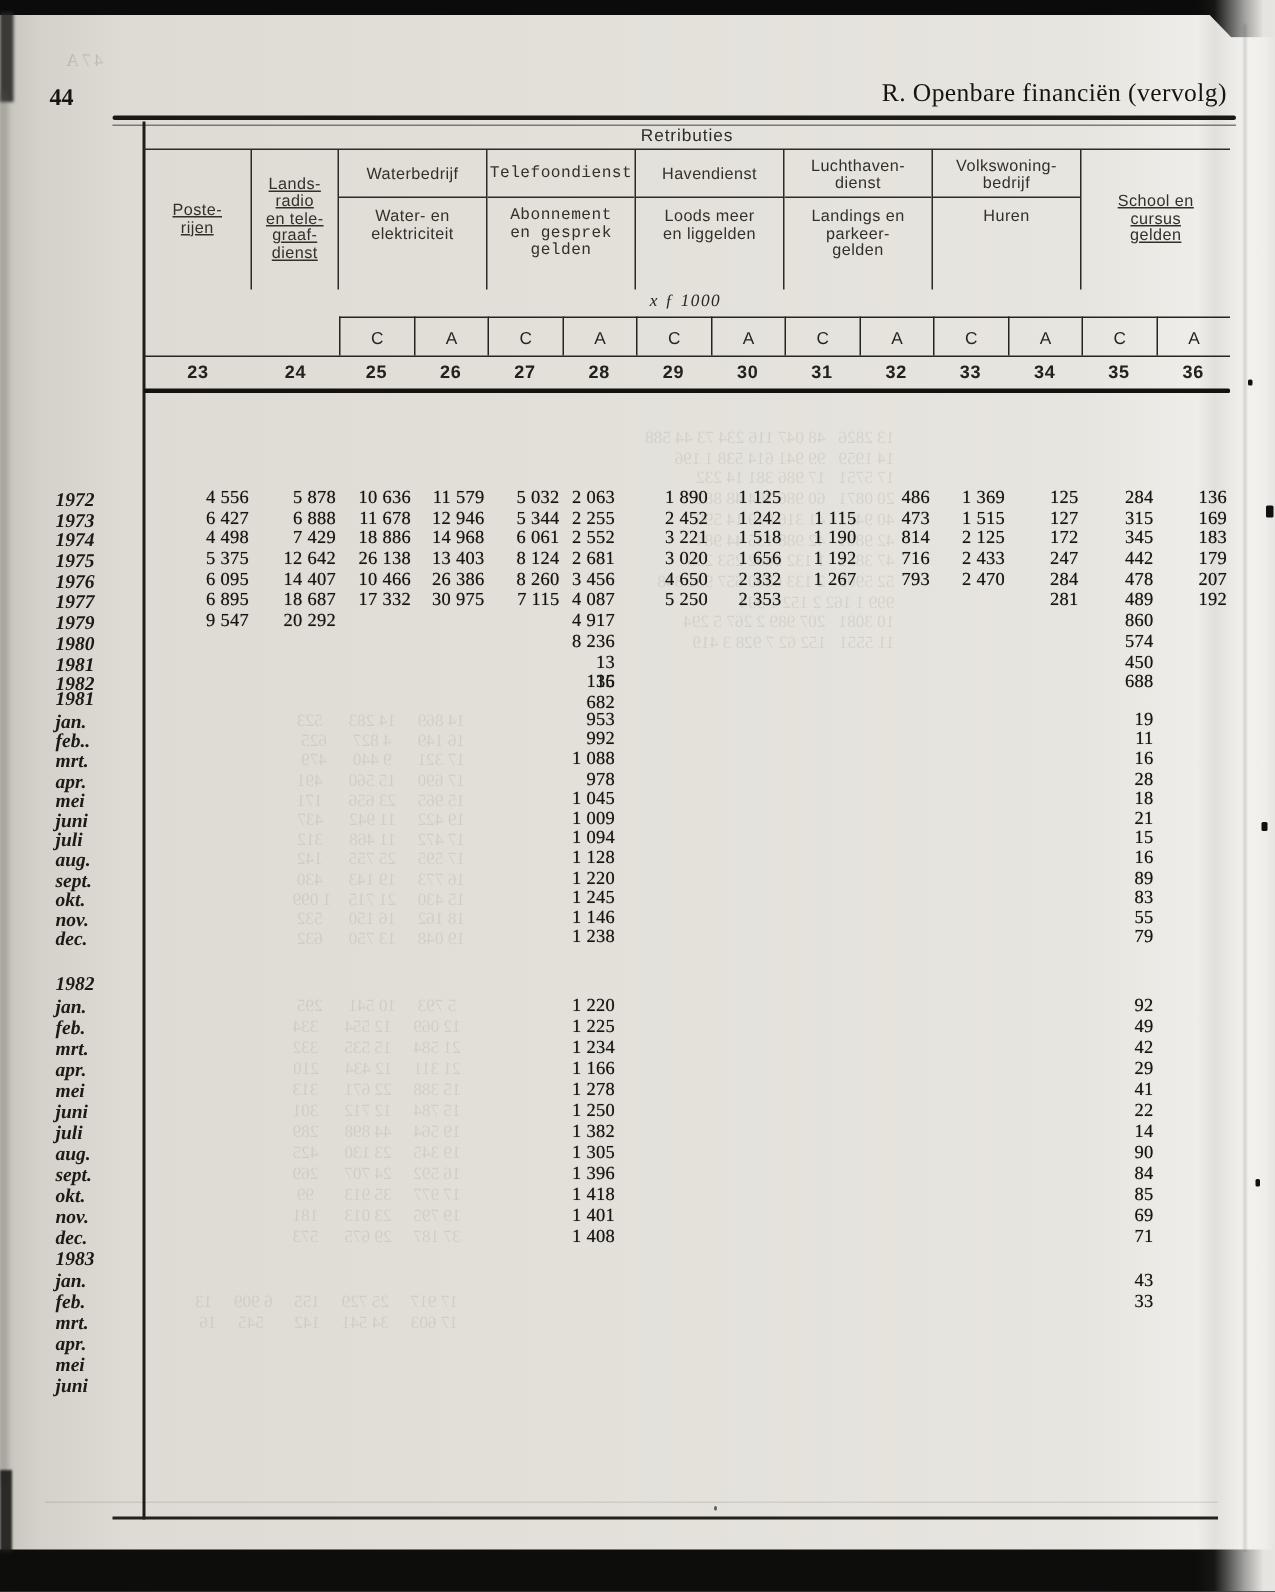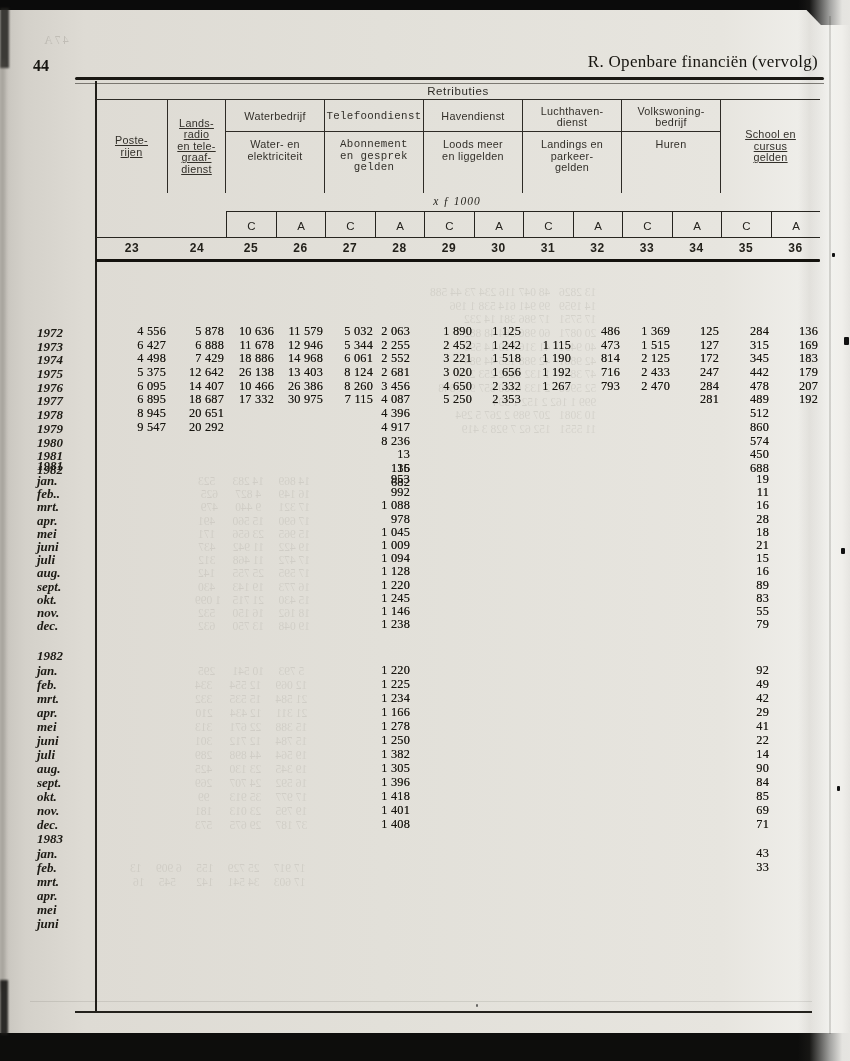"1978" div.drow { html: <div> <div>1978</div> <div> <div>8 945</div> <div>20 651</div> <div></div> <div></div> <div></div> <div>4 396</div> <div></div> <div></div> <div></div> <div></div> <div></div> <div></div> <div>512</div> <div></div> </div> </div> -> none }
